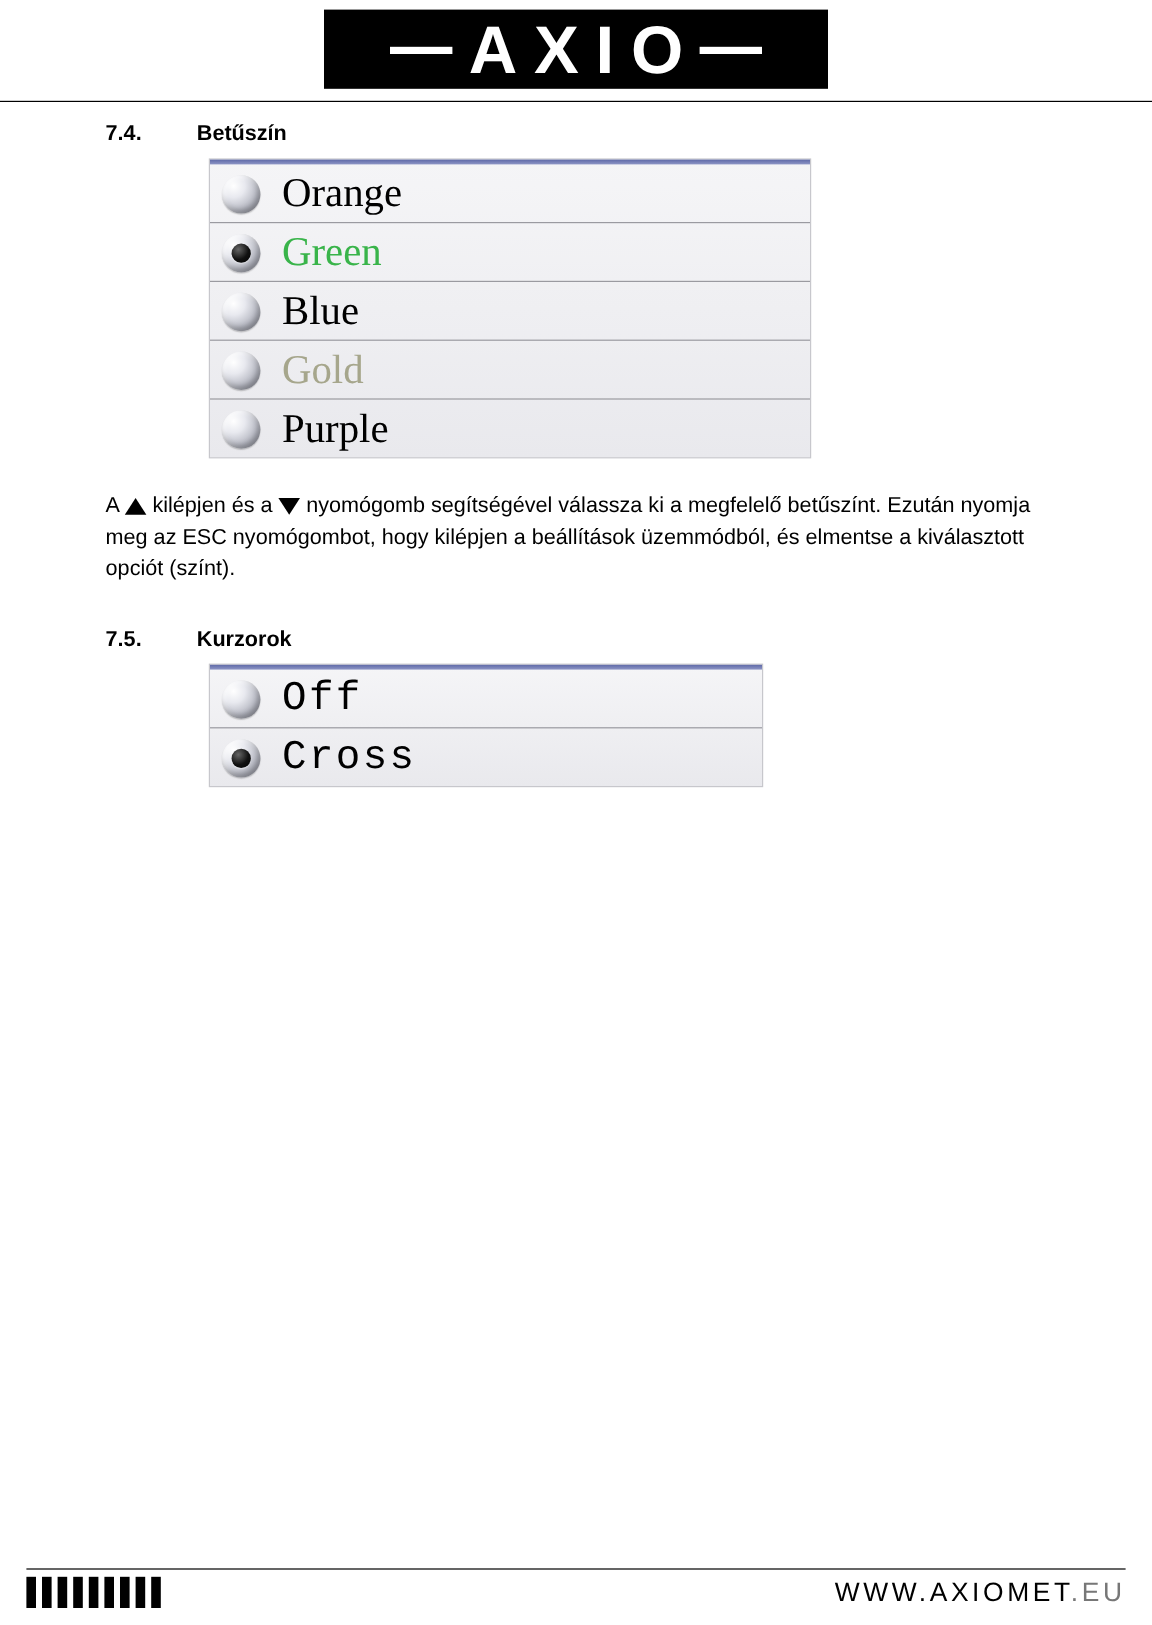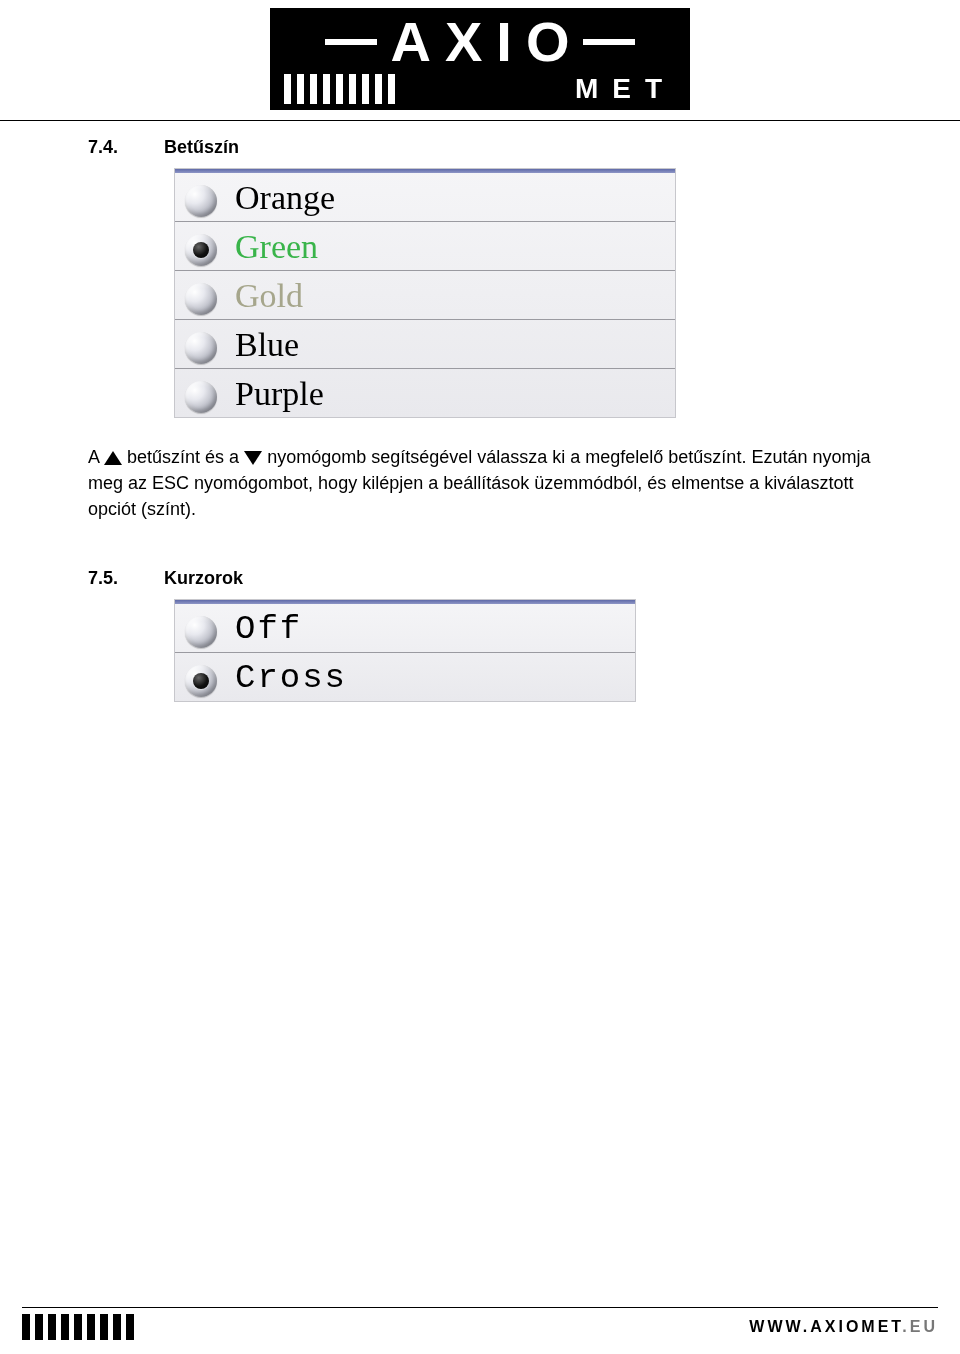"MET" div.logo-bottom { html: <div> <span> <span></span> <span></span> <span></span> <span></span> <span></span> <span></span> <span></span> <span></span> <span></span> </span> <span>MET</span> </div> -> none }
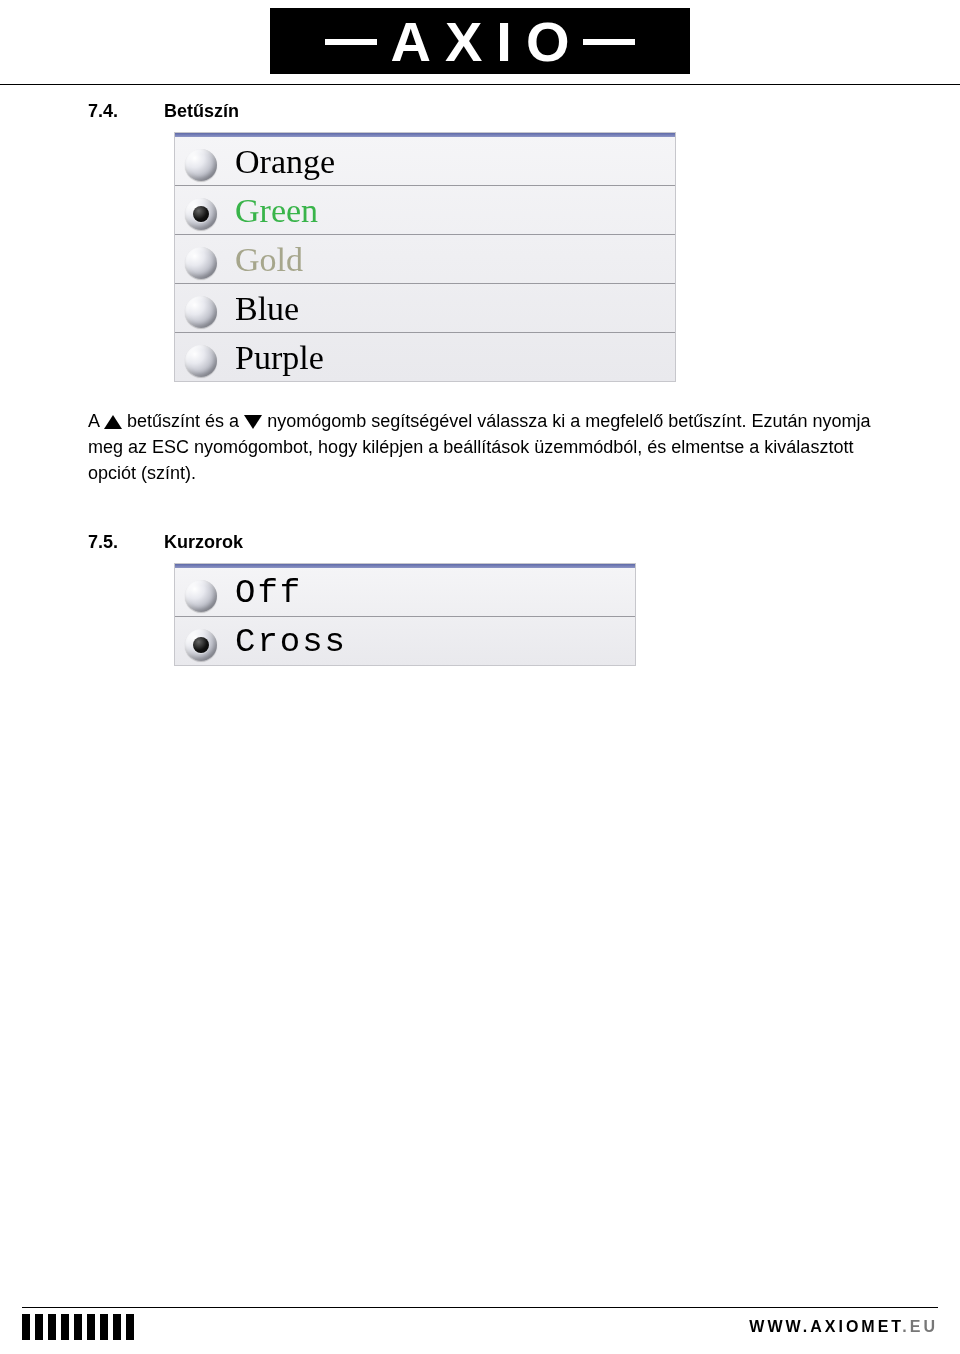"Orange" .prow { align-items: flex-end -> center }
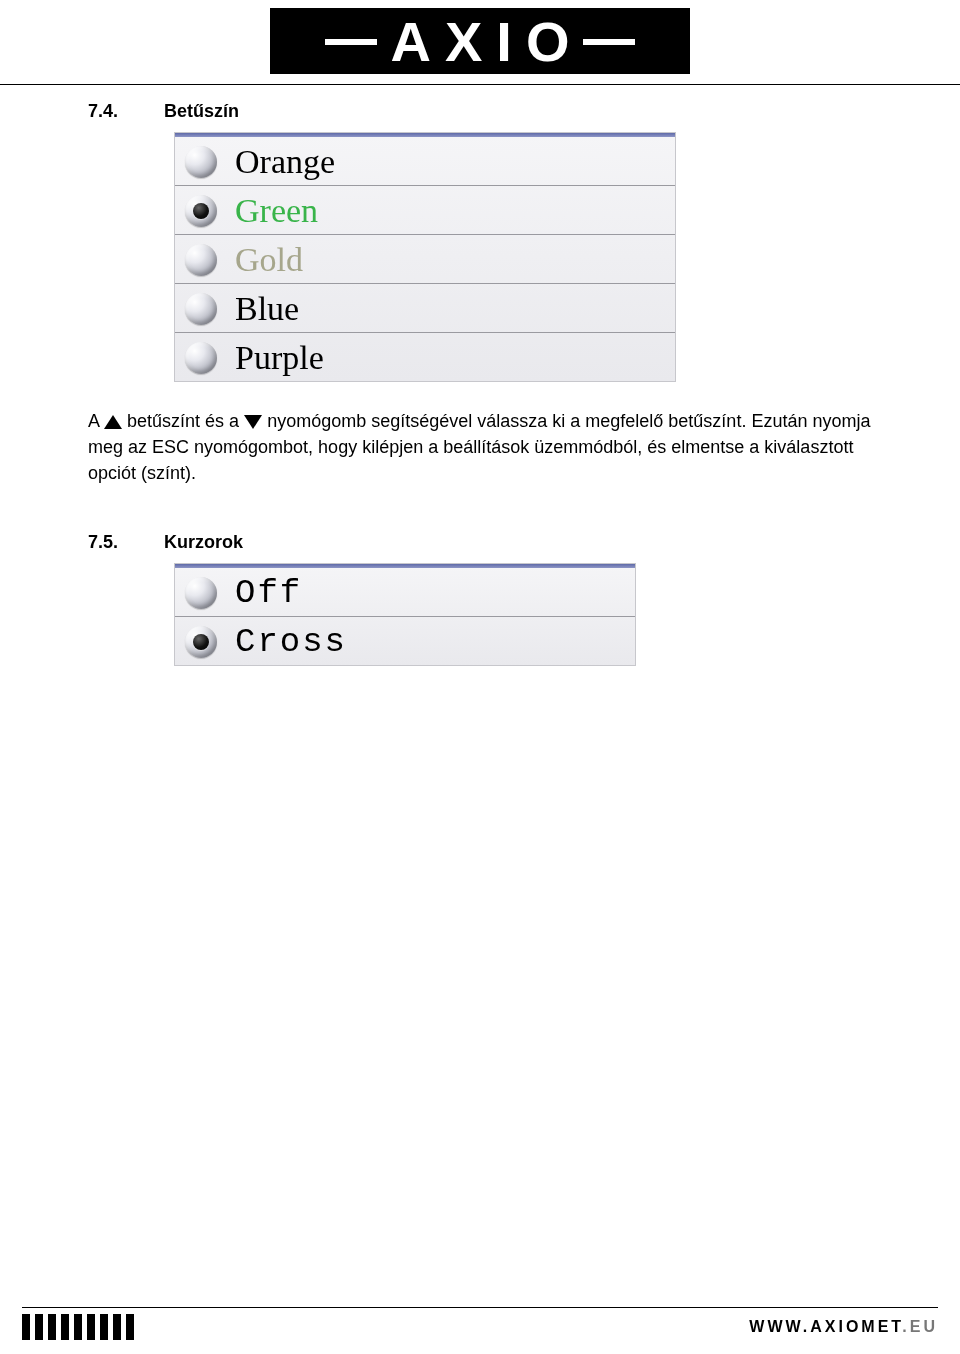"Gold" div.prow { order: before "Blue" -> after "Blue" }
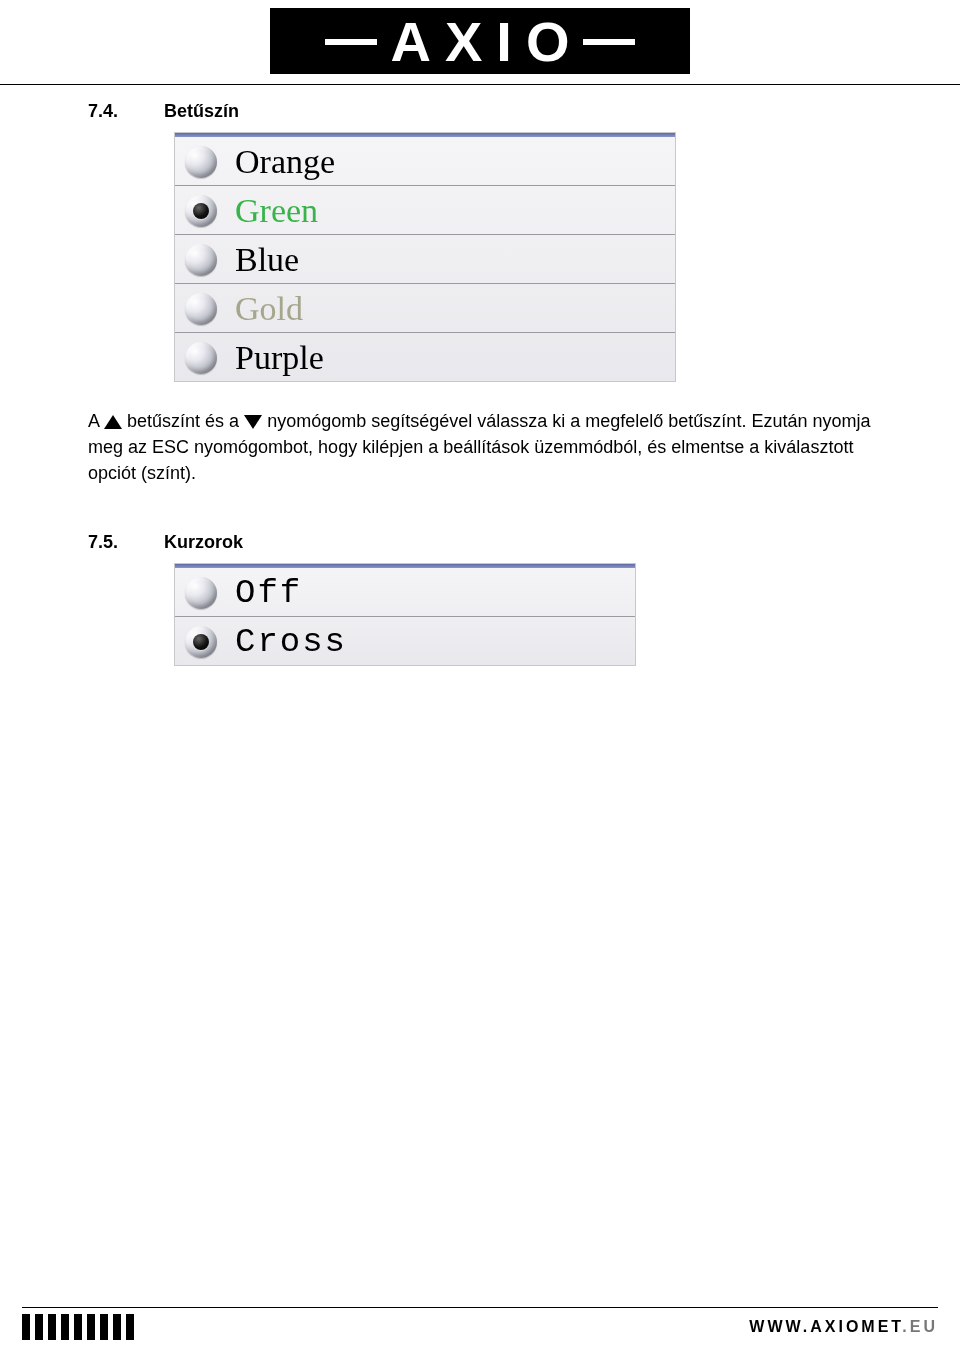"betűszínt és a" span { text: betűszínt -> kilépjen }
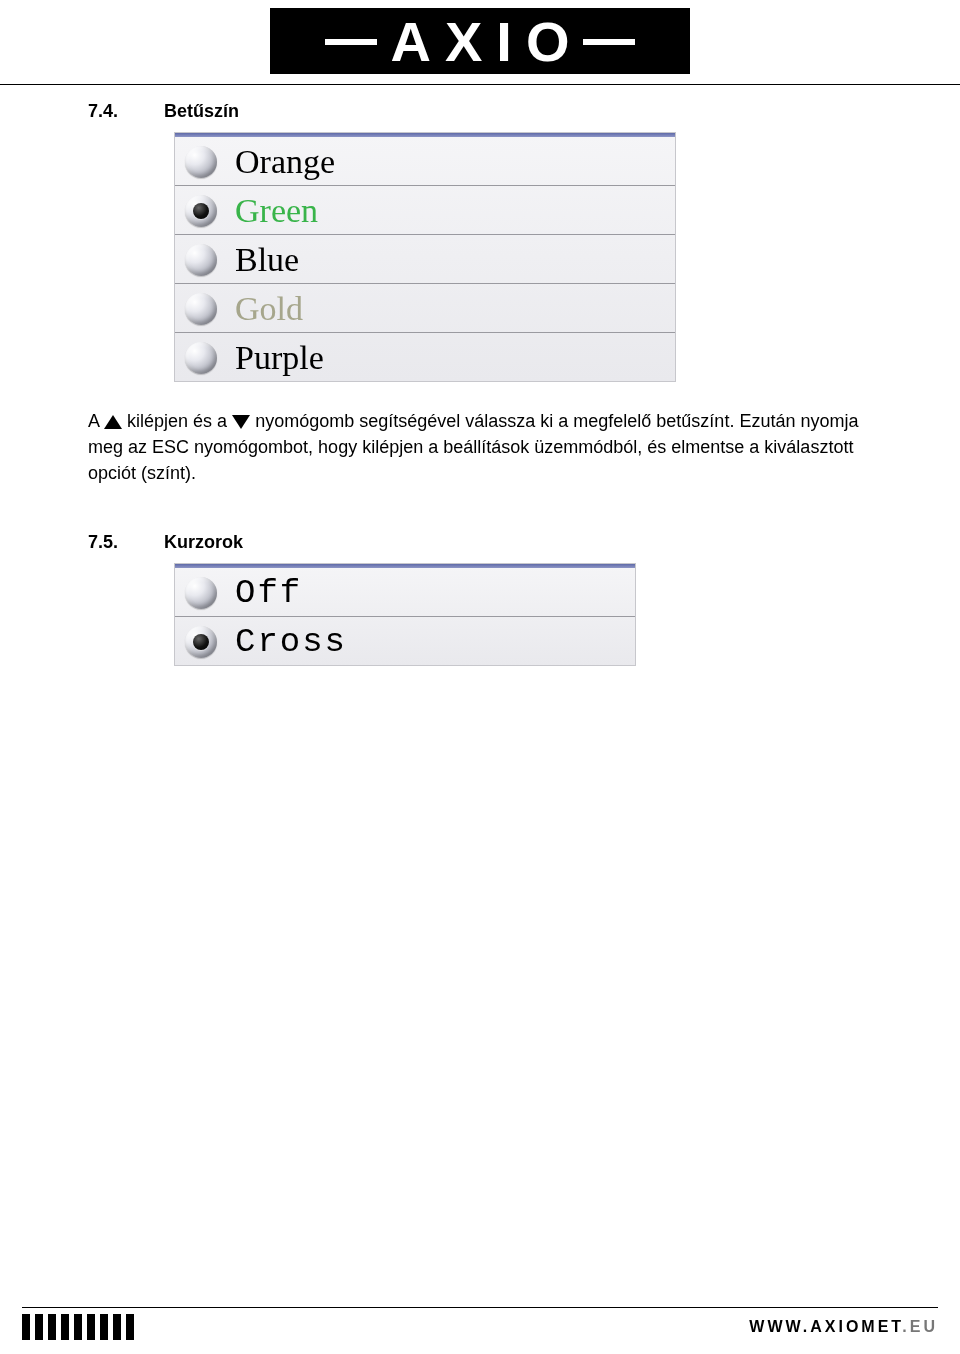"7.5." .sec2 { margin-top: 46px -> 36px }
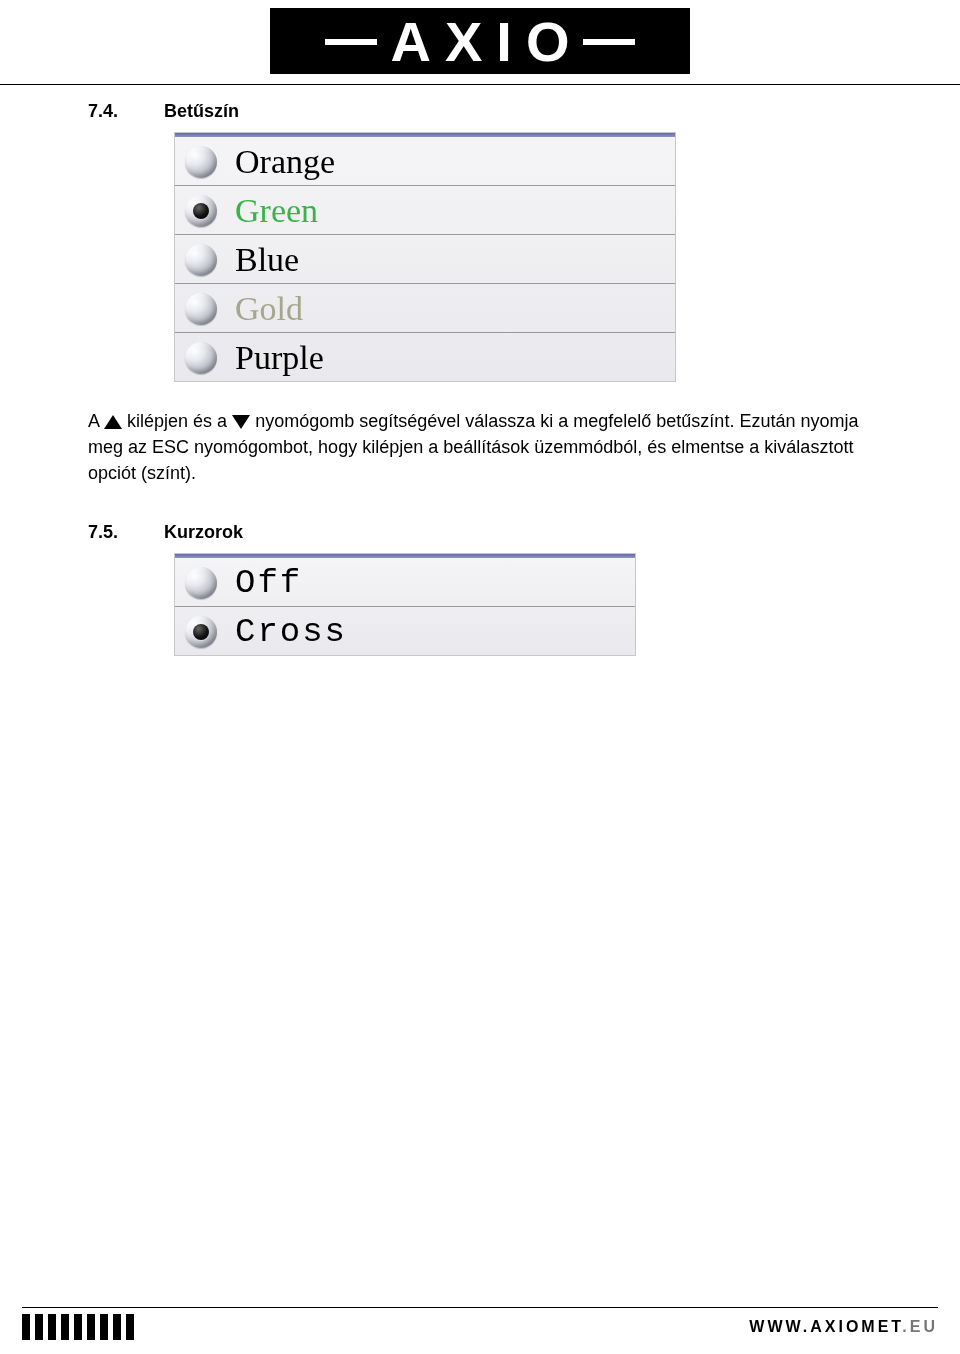"WWW.AXIOMET.EU" .url { font-size: 16px -> 22px; font-weight: 700 -> 400 }
